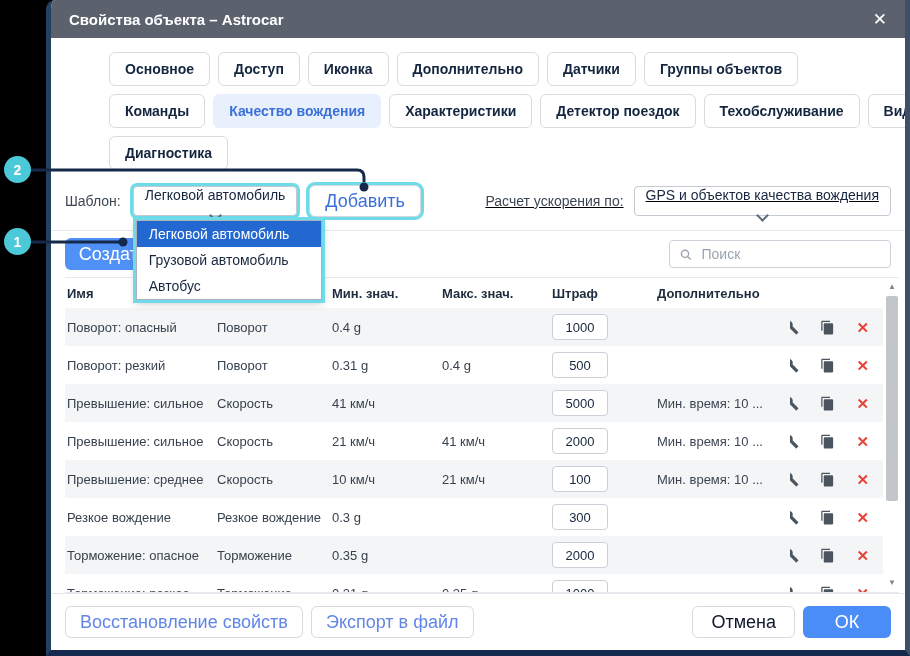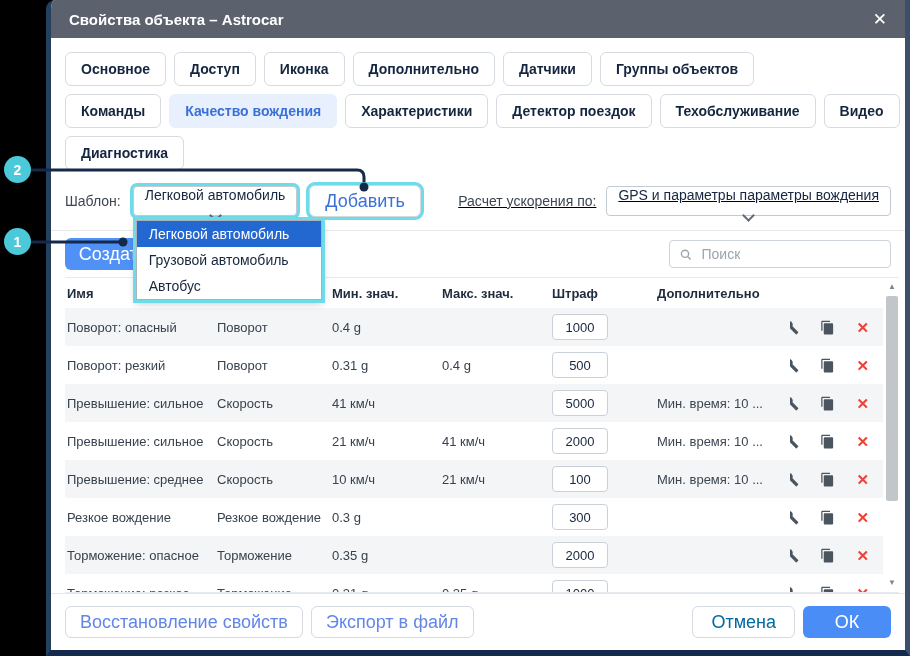"Основное" .tabs { margin-left: none -> 44px }
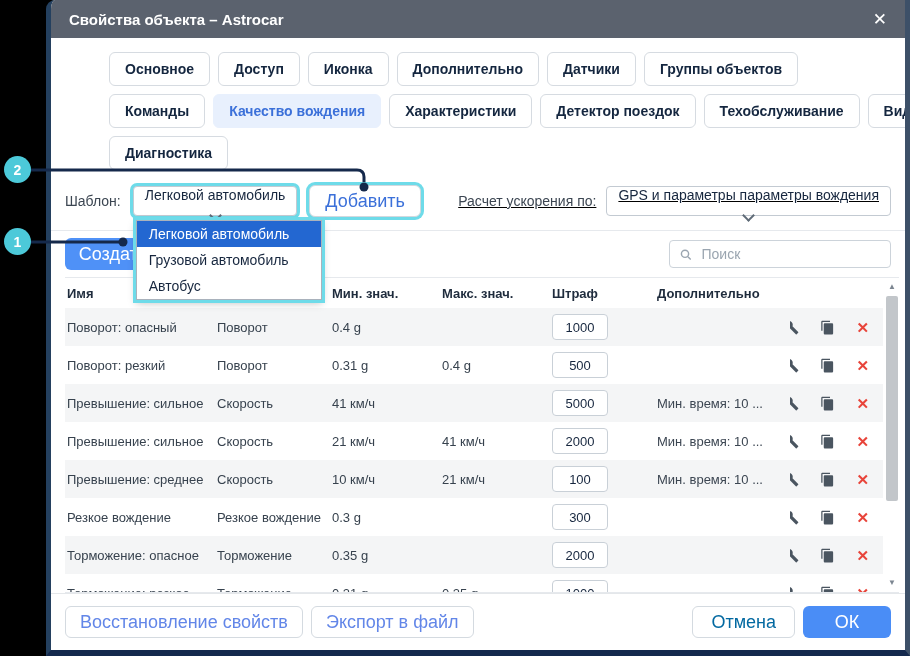"GPS и параметры параметры вождения" span { text: параметры параметры -> объектов качества }
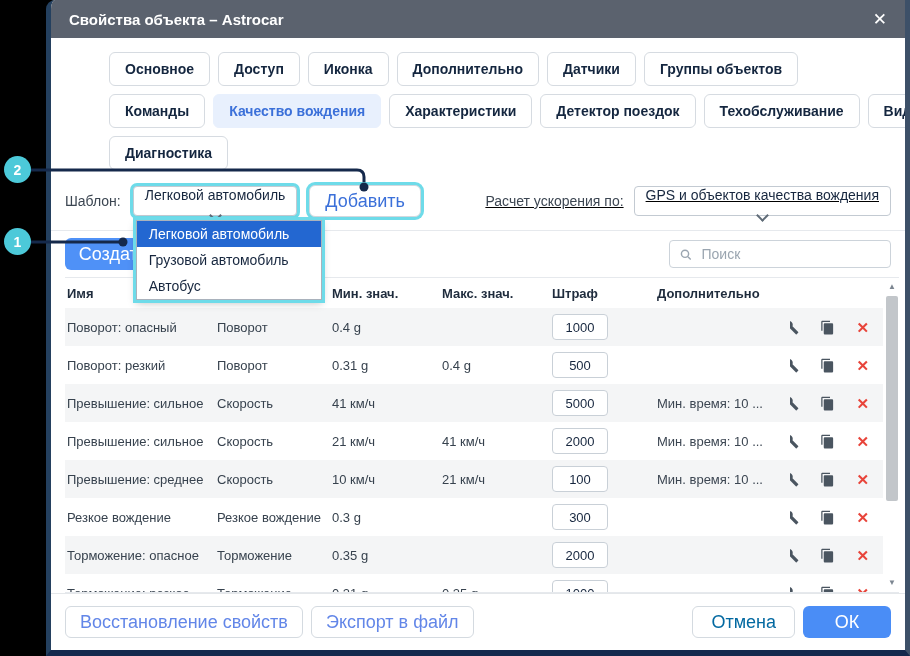"Отмена" .btn-cancel { color: #0369a1 -> #0f172a }
